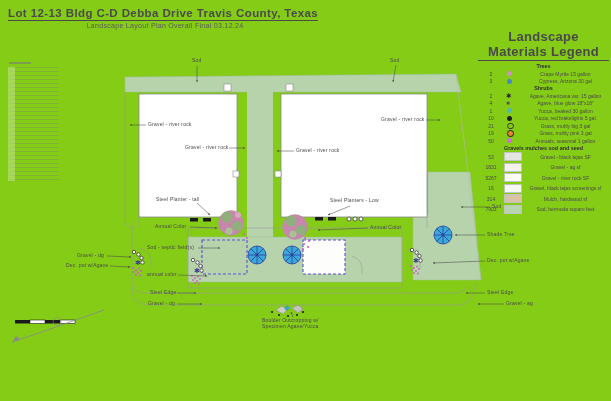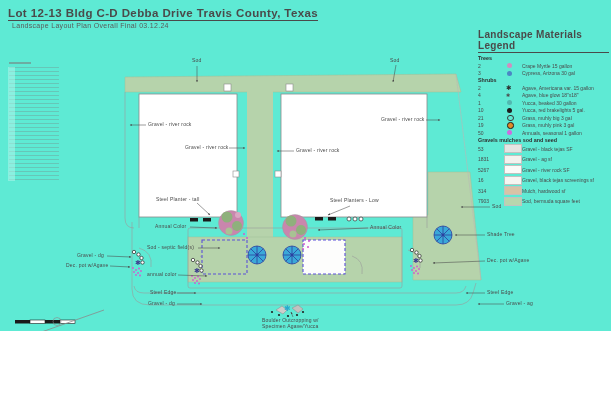"Lot 12-13 Bldg C-D Debba" #canvas { background: #5eead4 -> #84cc16; height: 331px -> 401px; text-align: none -> center }
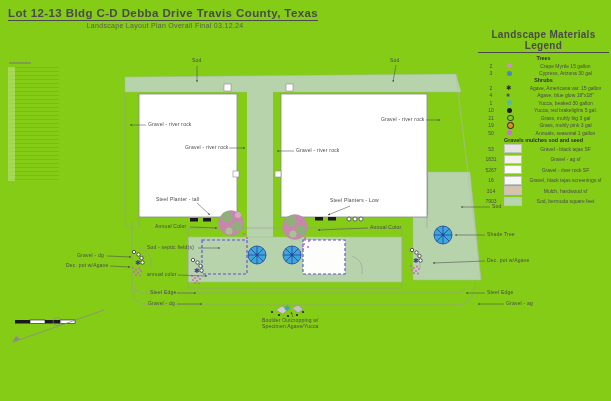"Landscape Materials Legend" #legend-title { font-size: 10px -> 13px }
